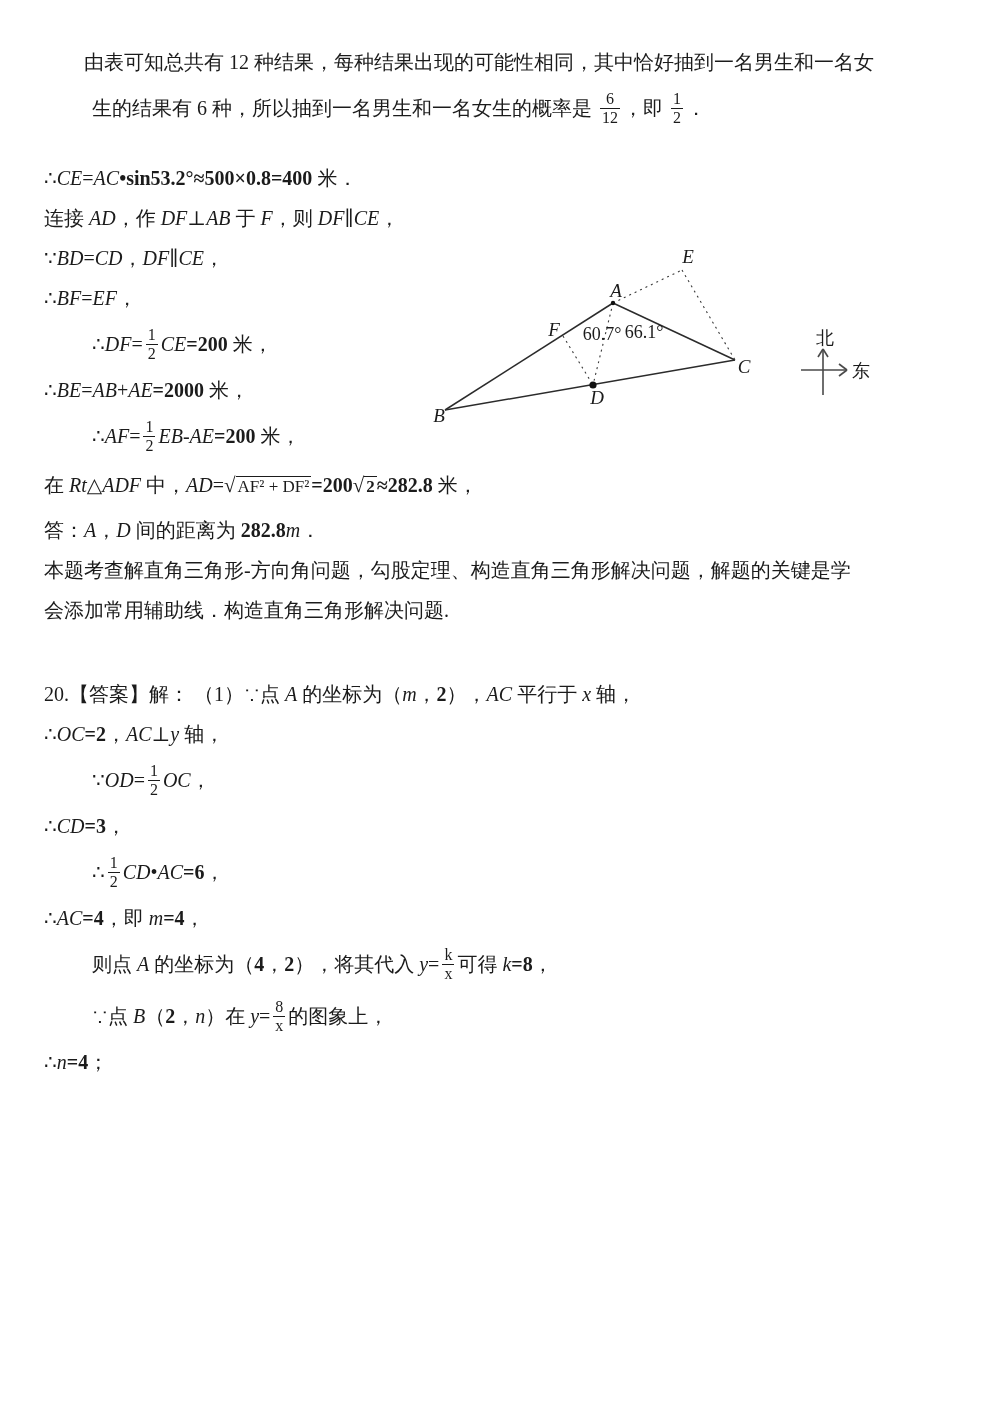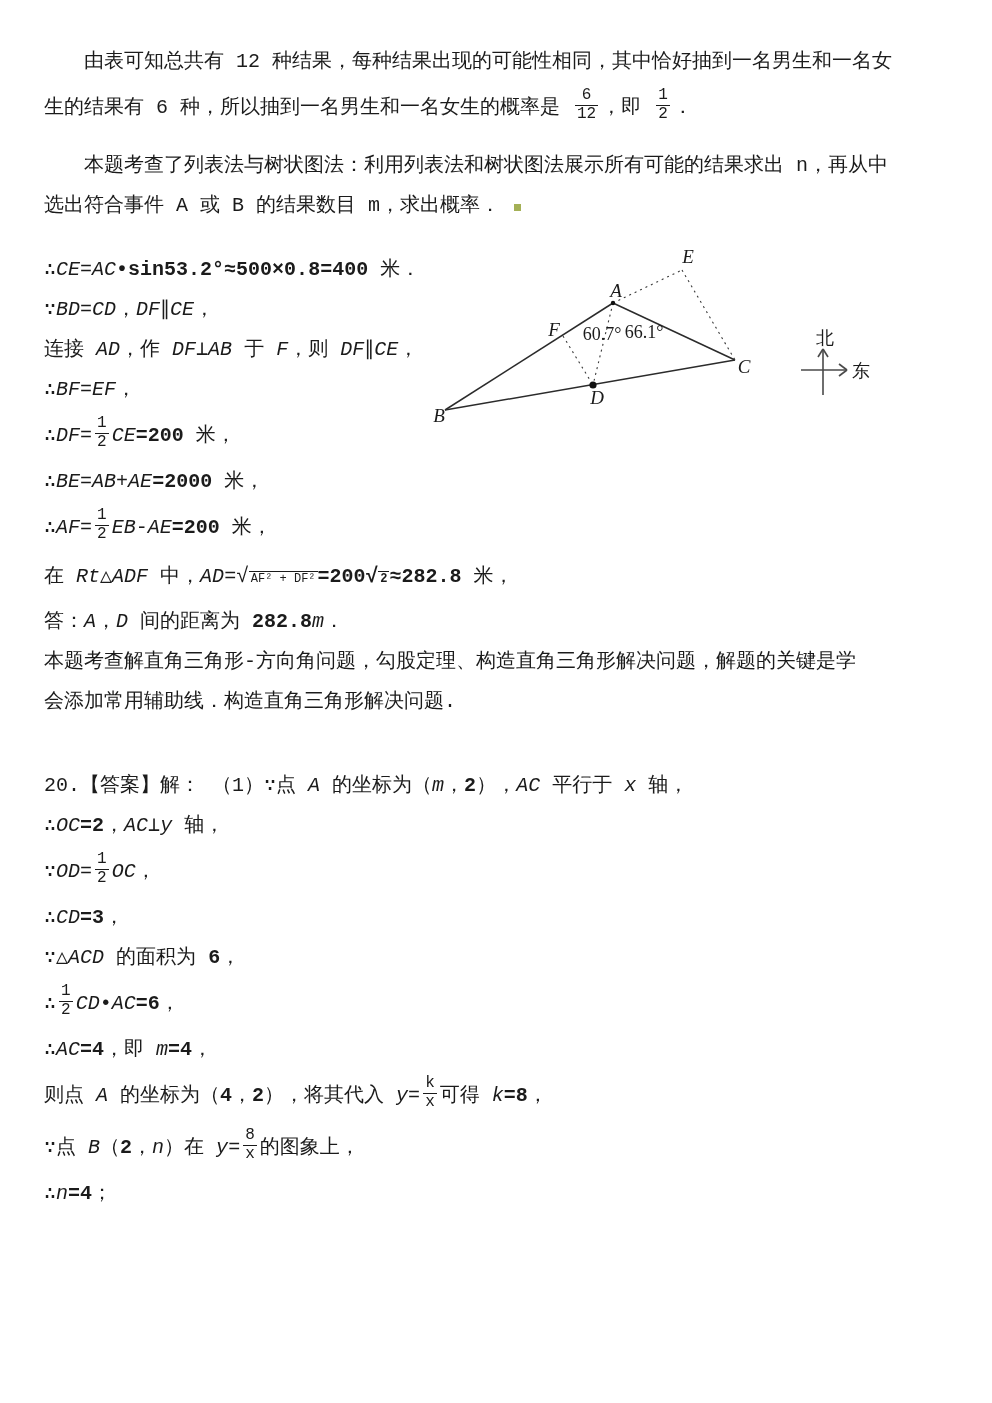"由表可知总共有 12" .line { font-family: Liberation Mono, monospace -> none }
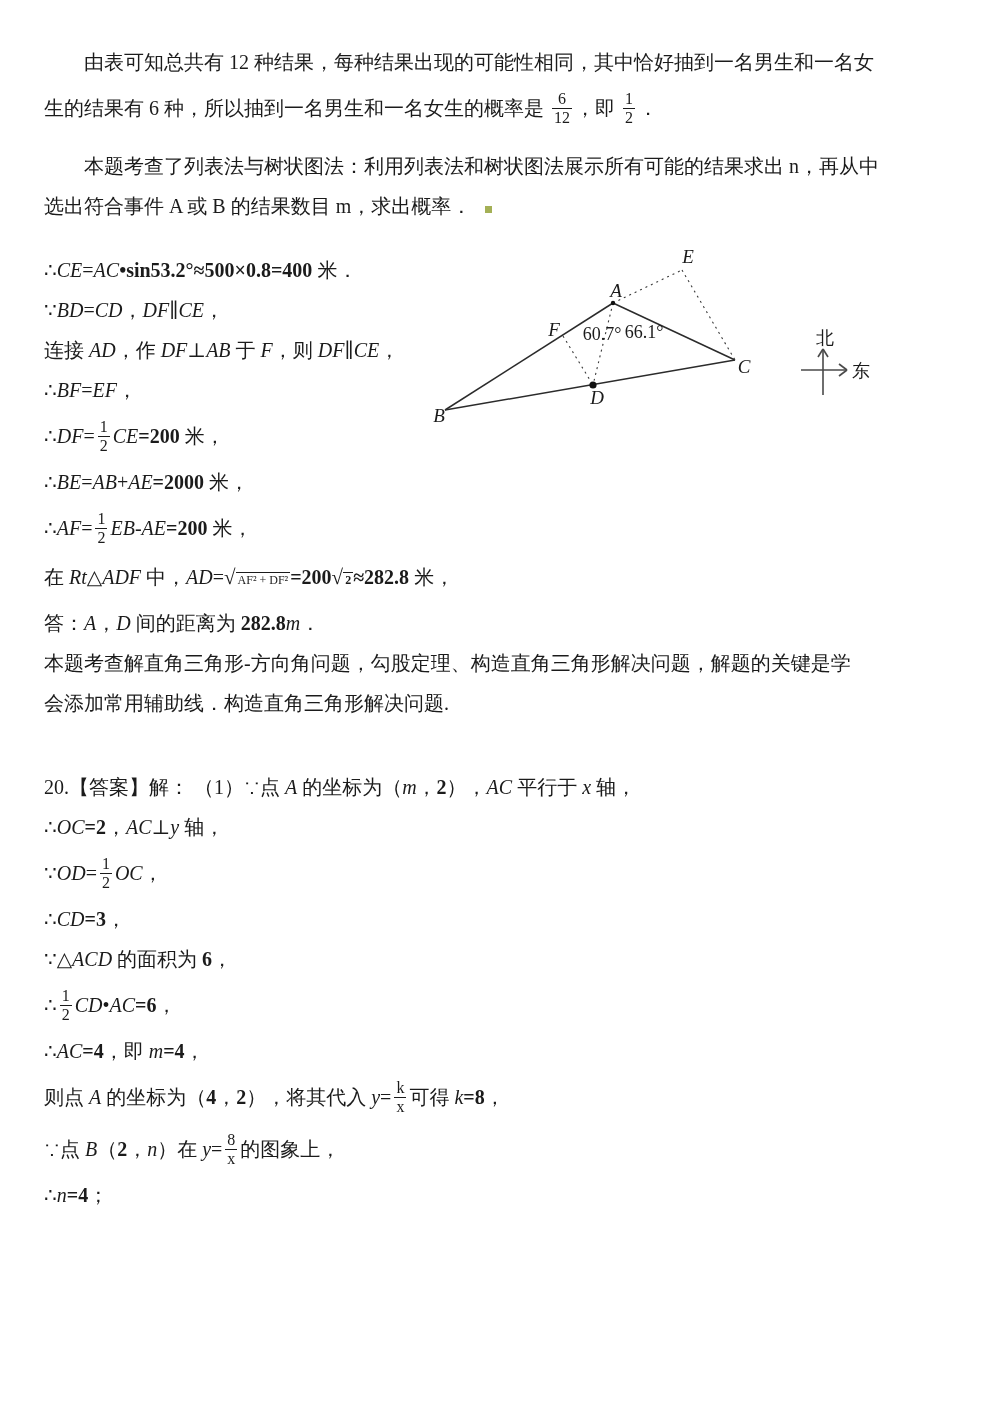"生的结果有 6 种，所以抽到一名男生和一名女生的概率是" .line.tall { margin-left: none -> 48px }
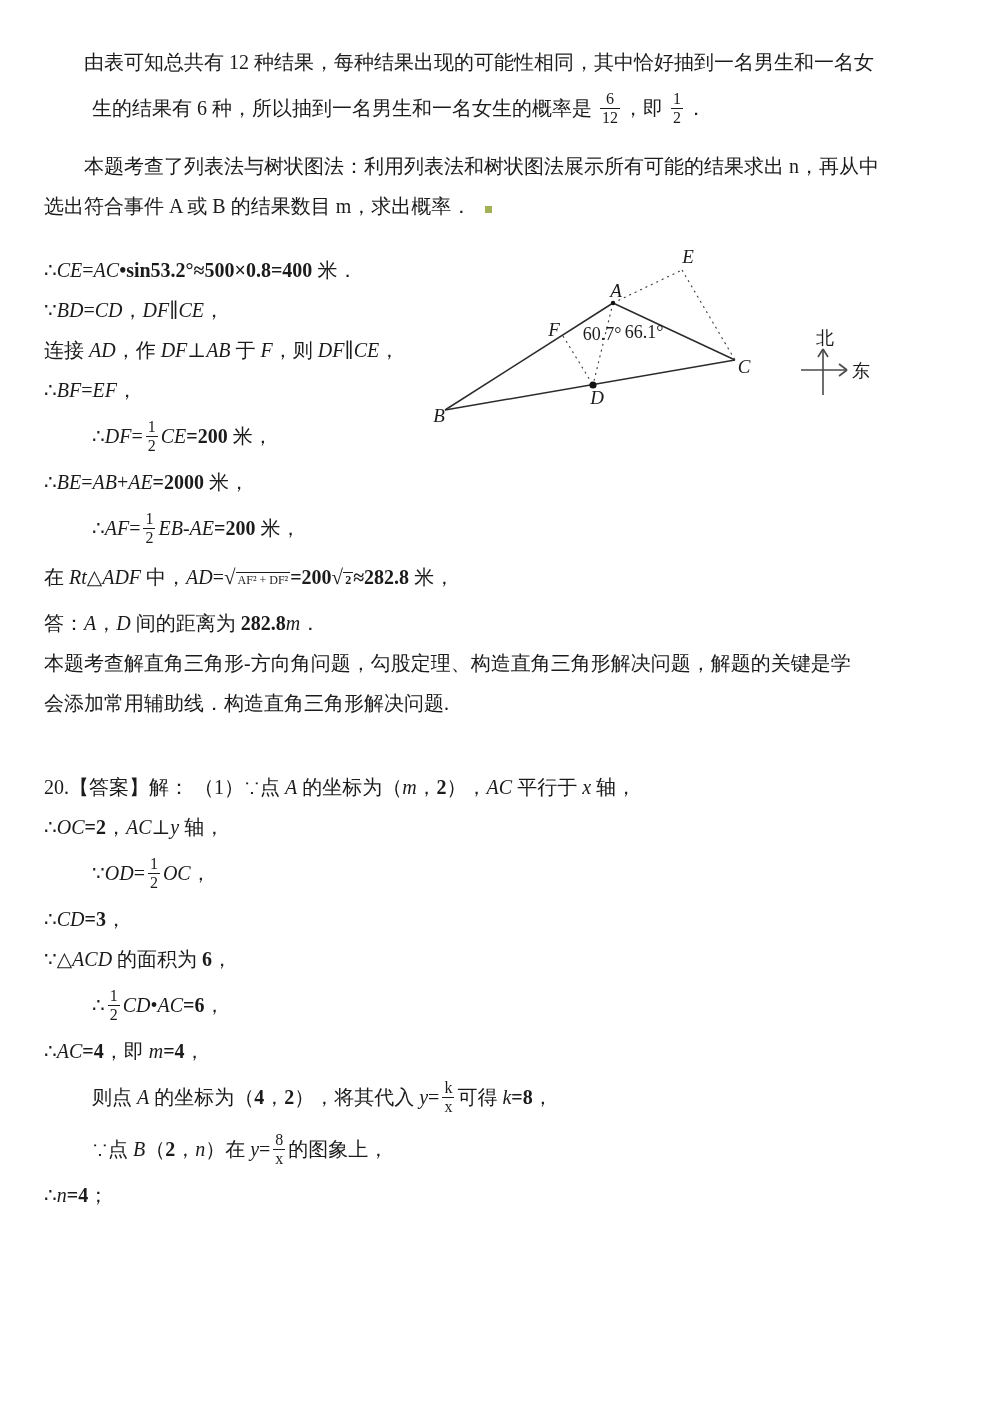"本题考查了列表法与树状图法：利用列表法和树状图法展示所有可能的结果求出" div.blk-intro2 { html: <div> <div><span>本题考查了列表法与树状图法：利用列表法和树状图法展示所有可能的结果求出 n，再从中</span></div> <div><span>选出符合事件 A 或 B 的结果数目 m，求出概率．</span><span></span></div> </div> -> none }
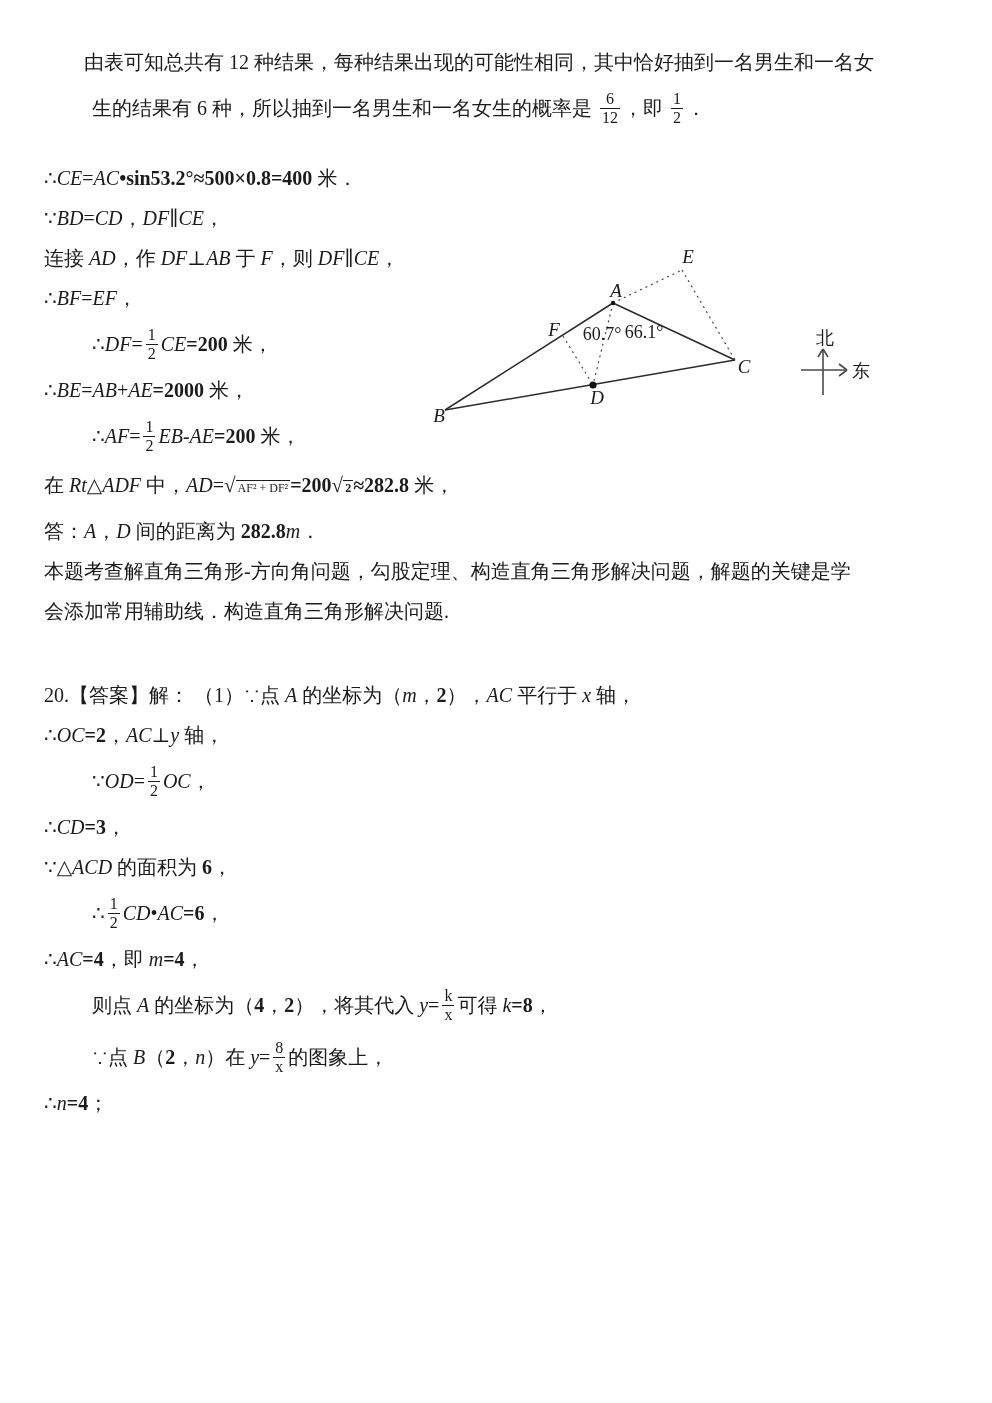"∵BD=CD，DF∥CE，" div.line { order: before "连接 AD，作 DF⊥AB 于 F，则" -> after "连接 AD，作 DF⊥AB 于 F，则" }
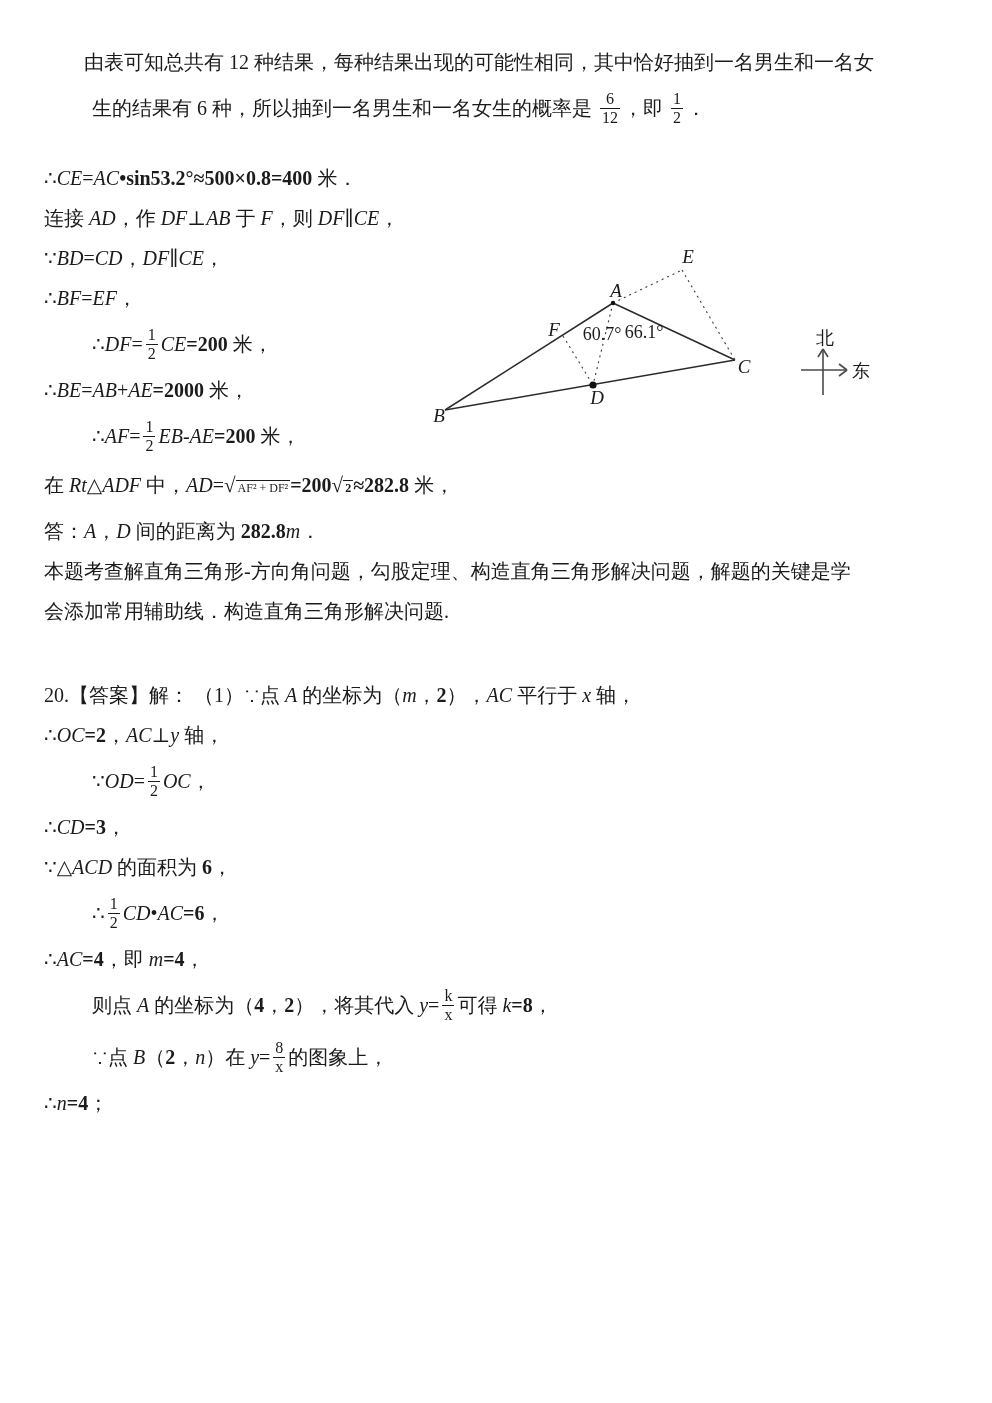"AF² + DF²" .sqrt .sq-body { font-size: 12px -> 17px }
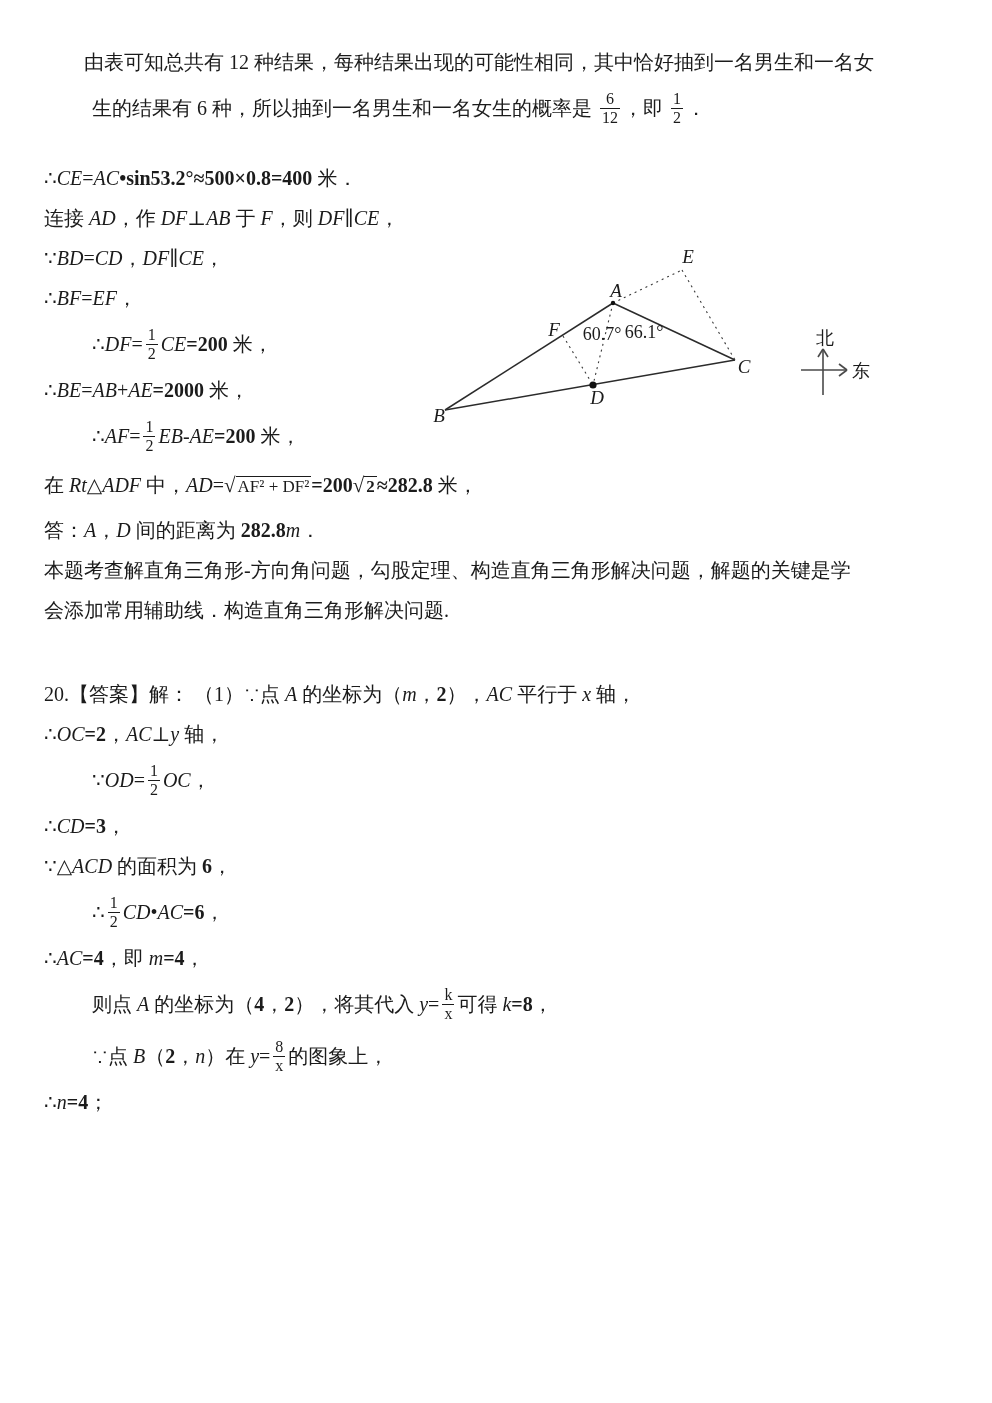"∵△ACD 的面积为 6，" div.line { html: <div><span>∵△</span><span>ACD</span><span> 的面积为 </span><span>6</span><span>，</span></div> -> none }
